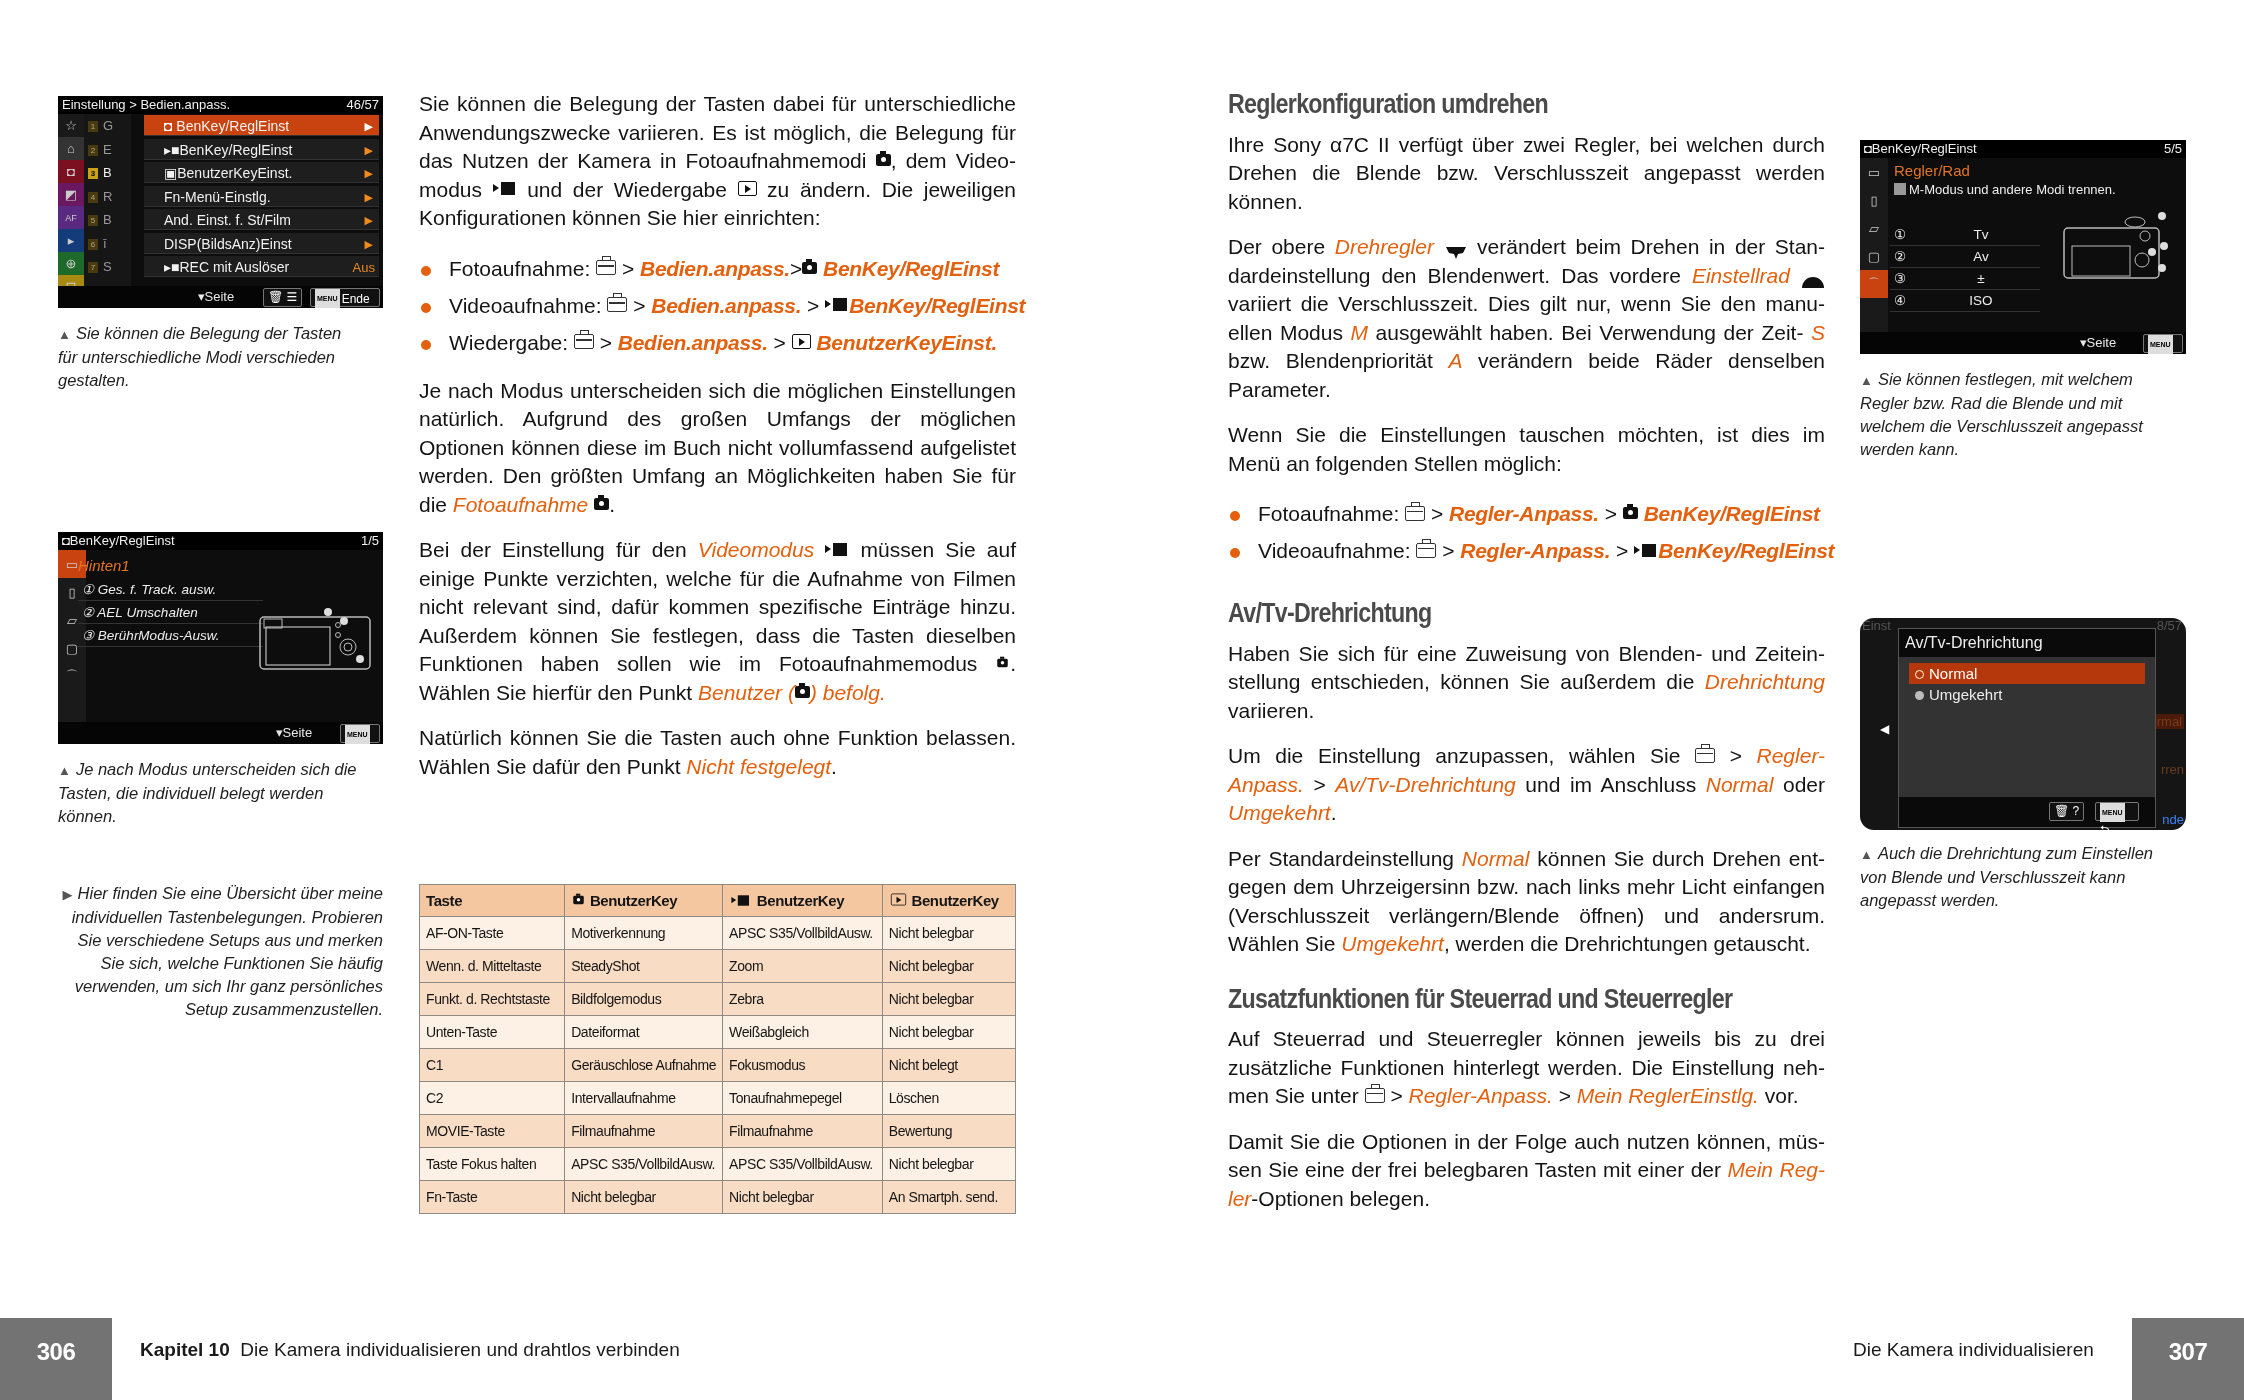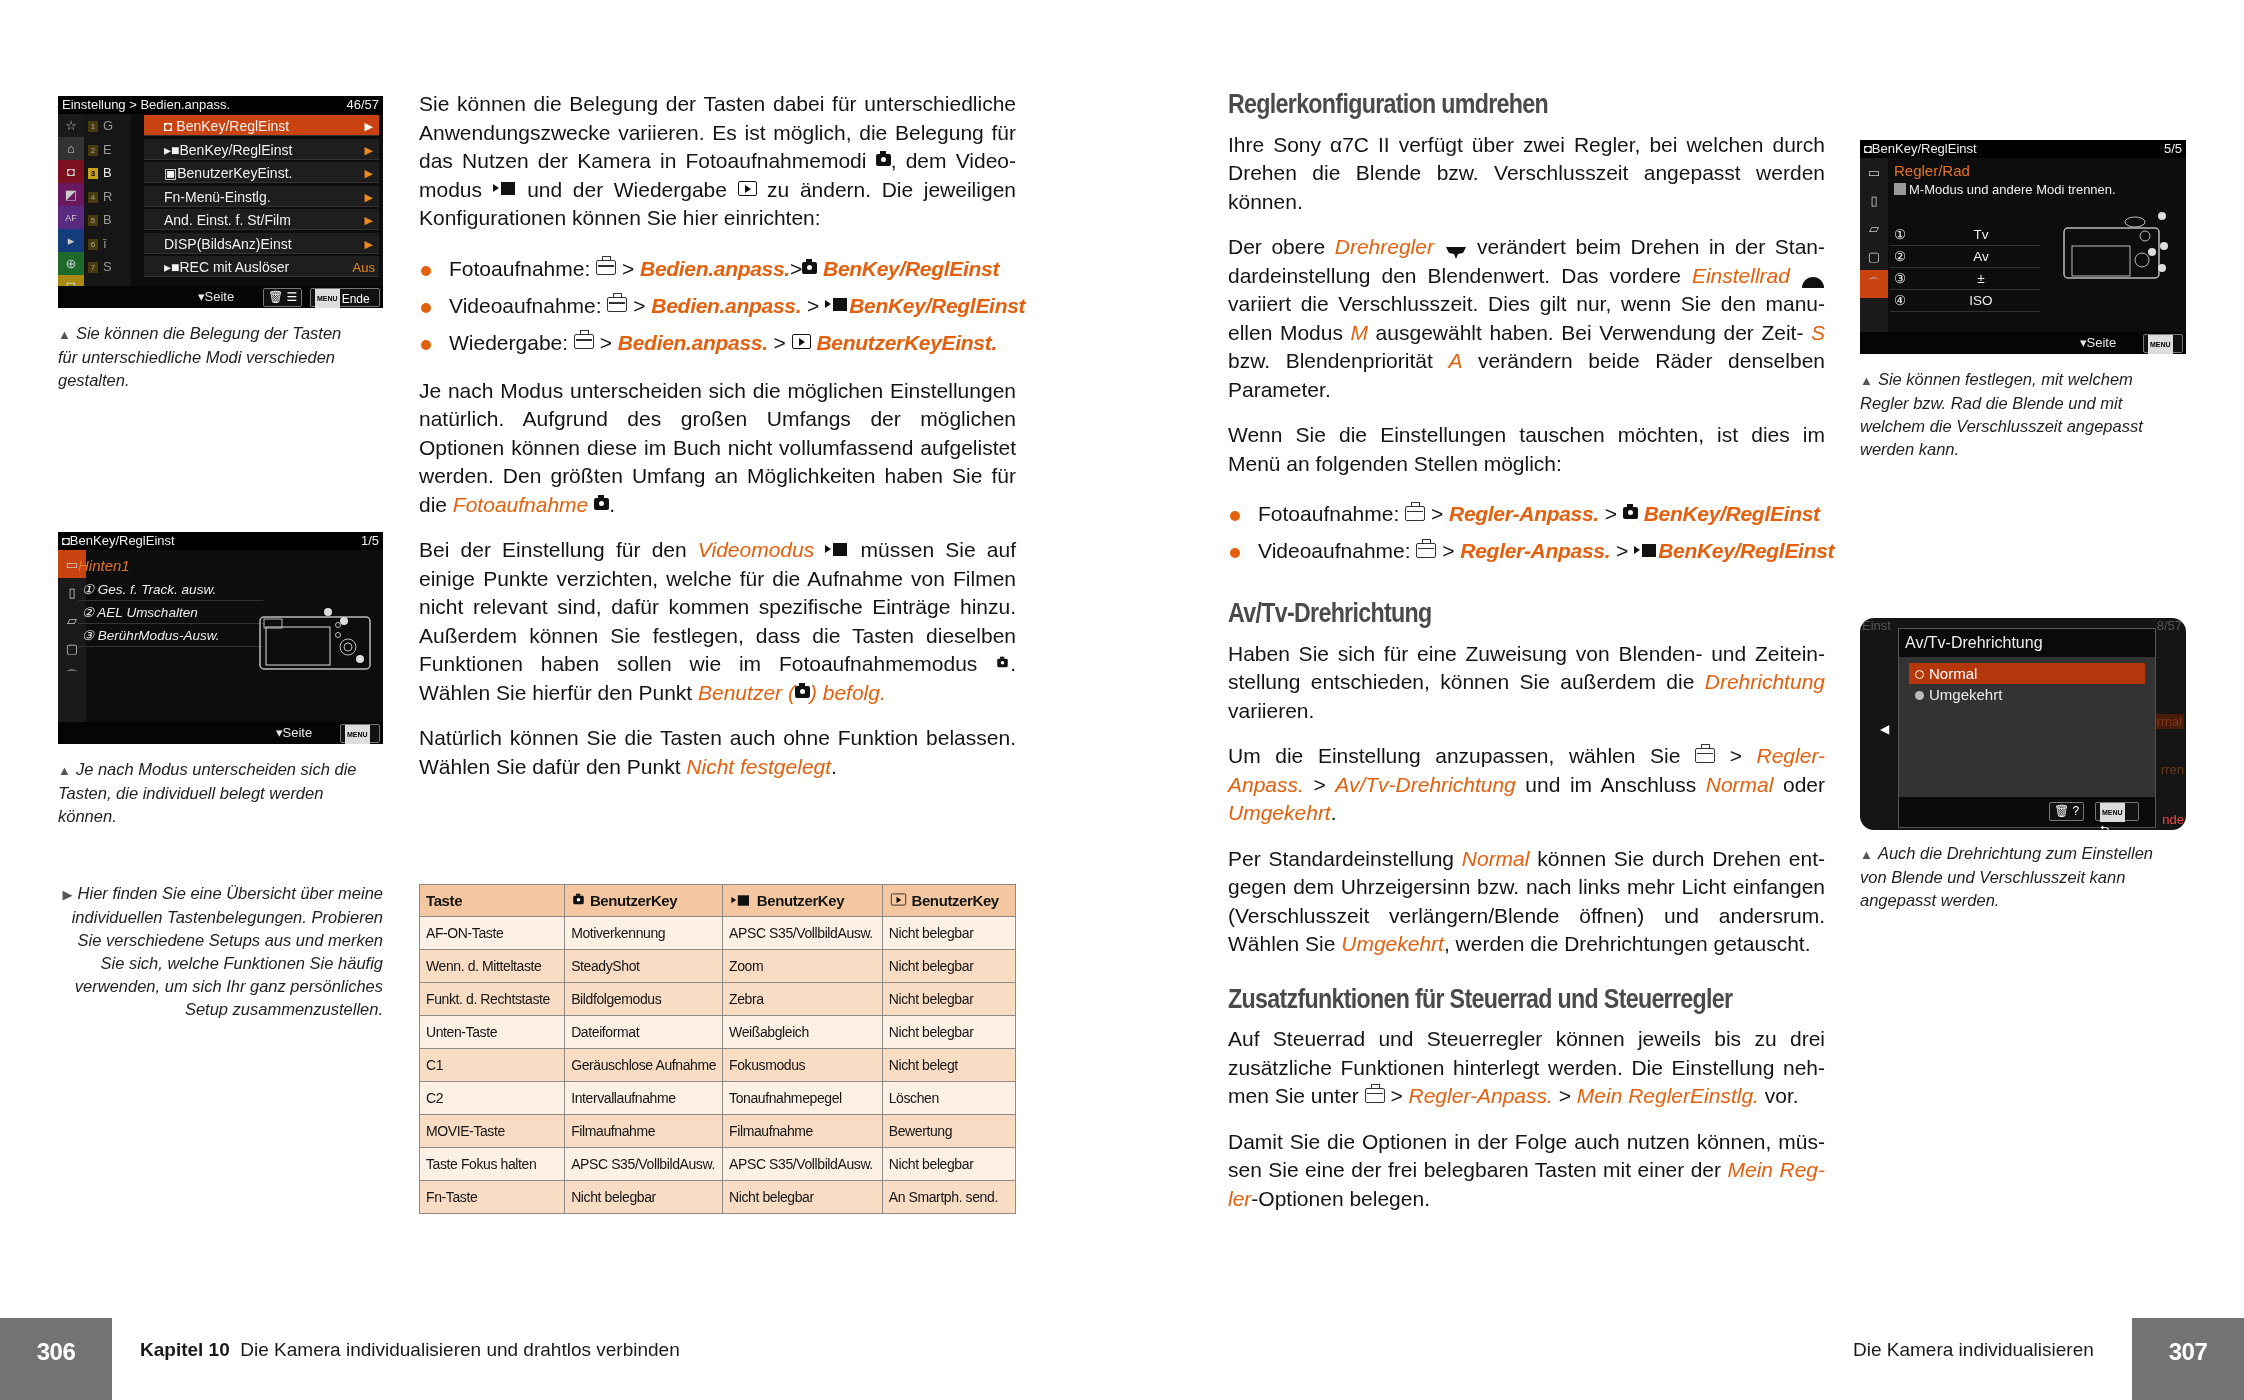"nde" div { color: #ef4444 -> #3b82f6 }
